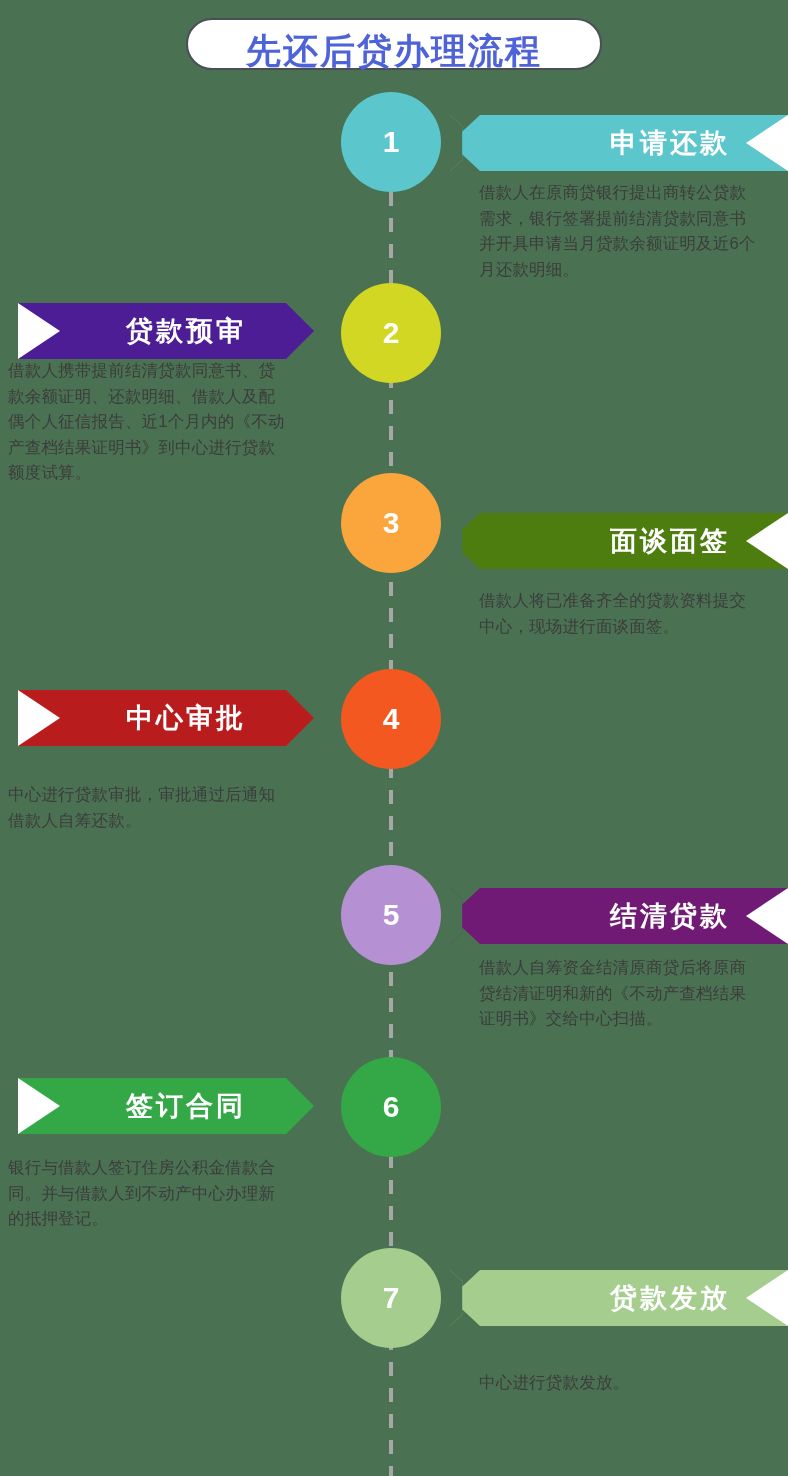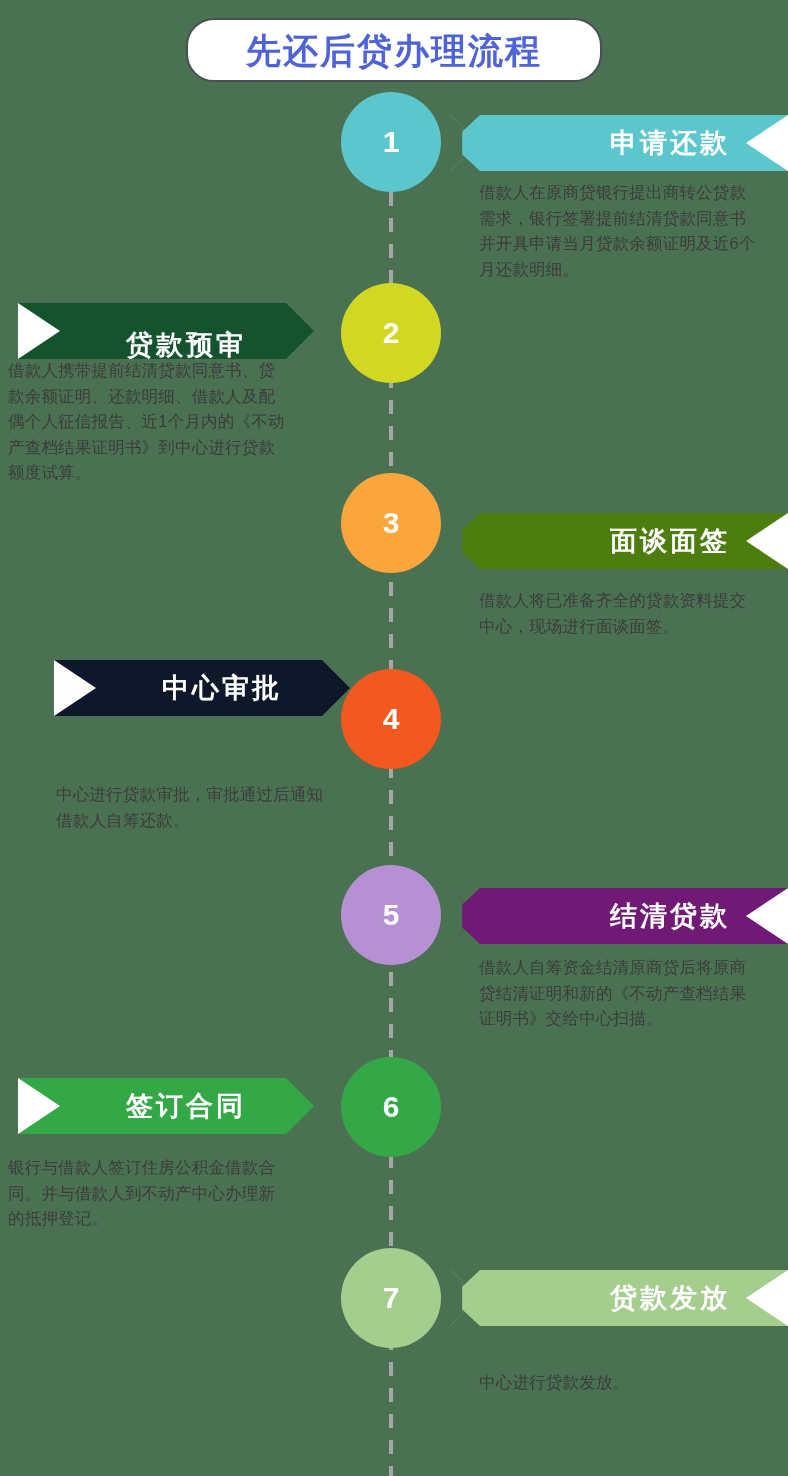"先还后贷办理流程" .title-pill { align-items: center -> flex-end; height: 64px -> 52px }
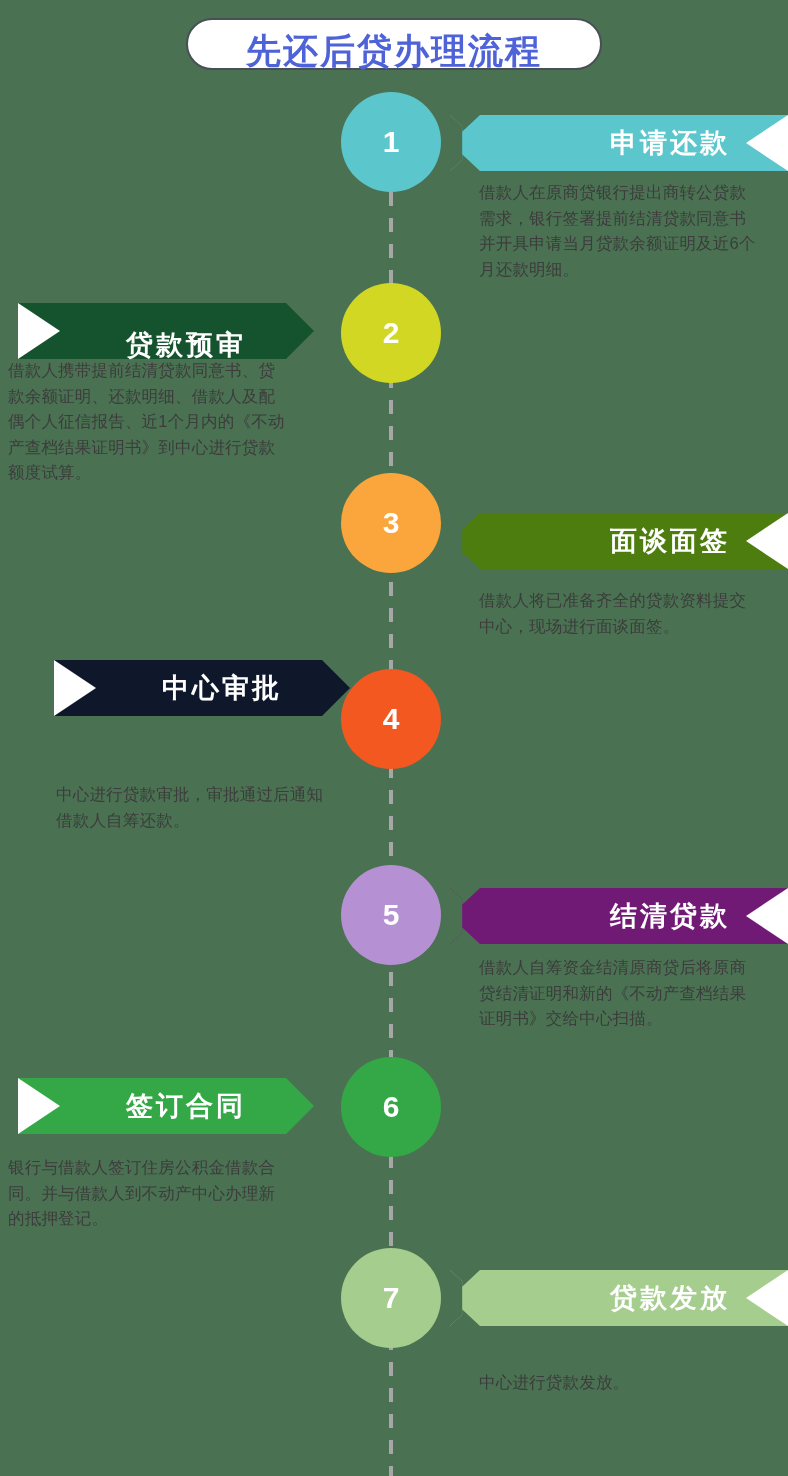"贷款预审" div.banner { align-items: flex-end -> none; background: #14532d -> #4c1d95 }
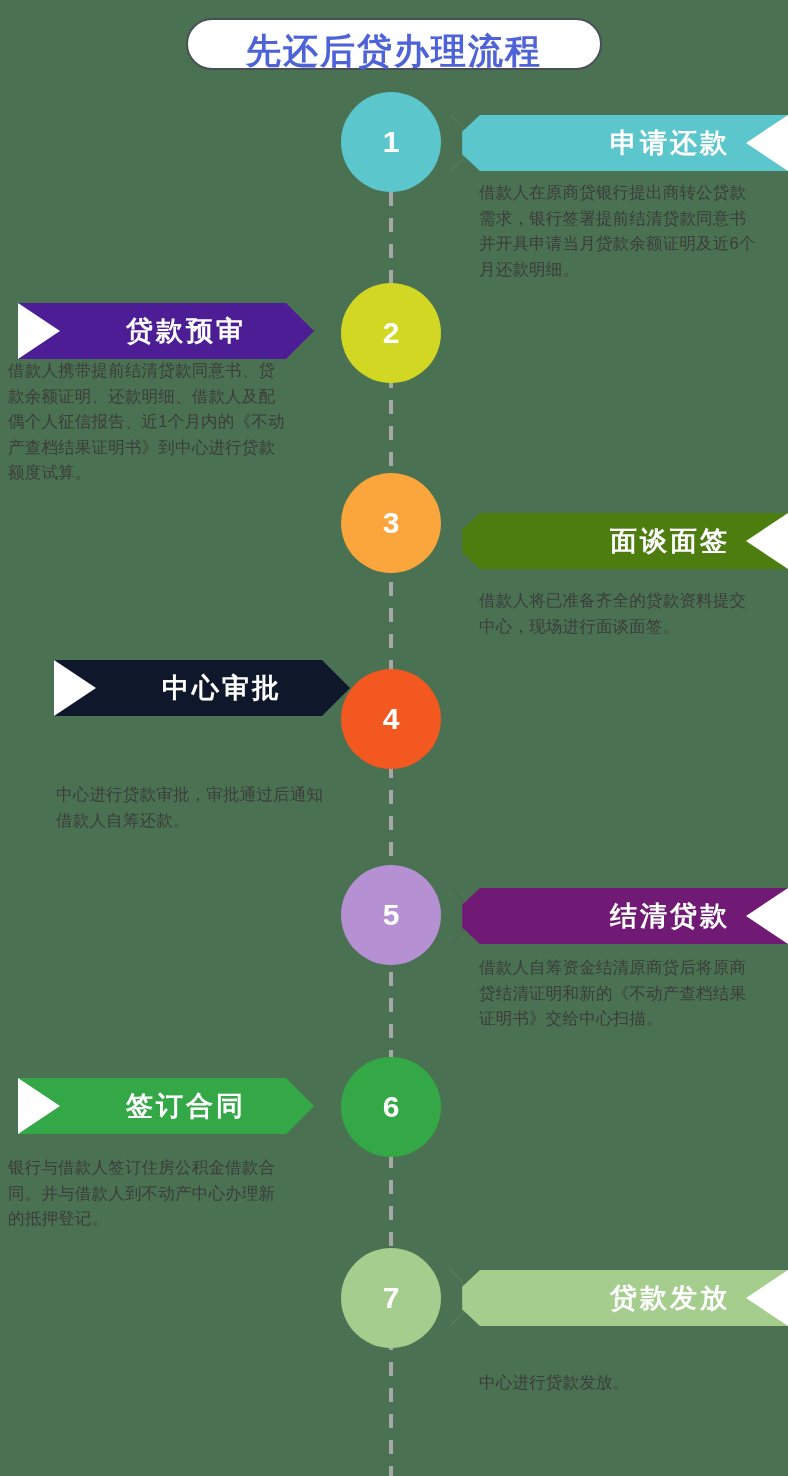"中心审批" div.banner { background: #0f172a -> #b91c1c; margin-left: 36px -> none; top: 660px -> 690px }
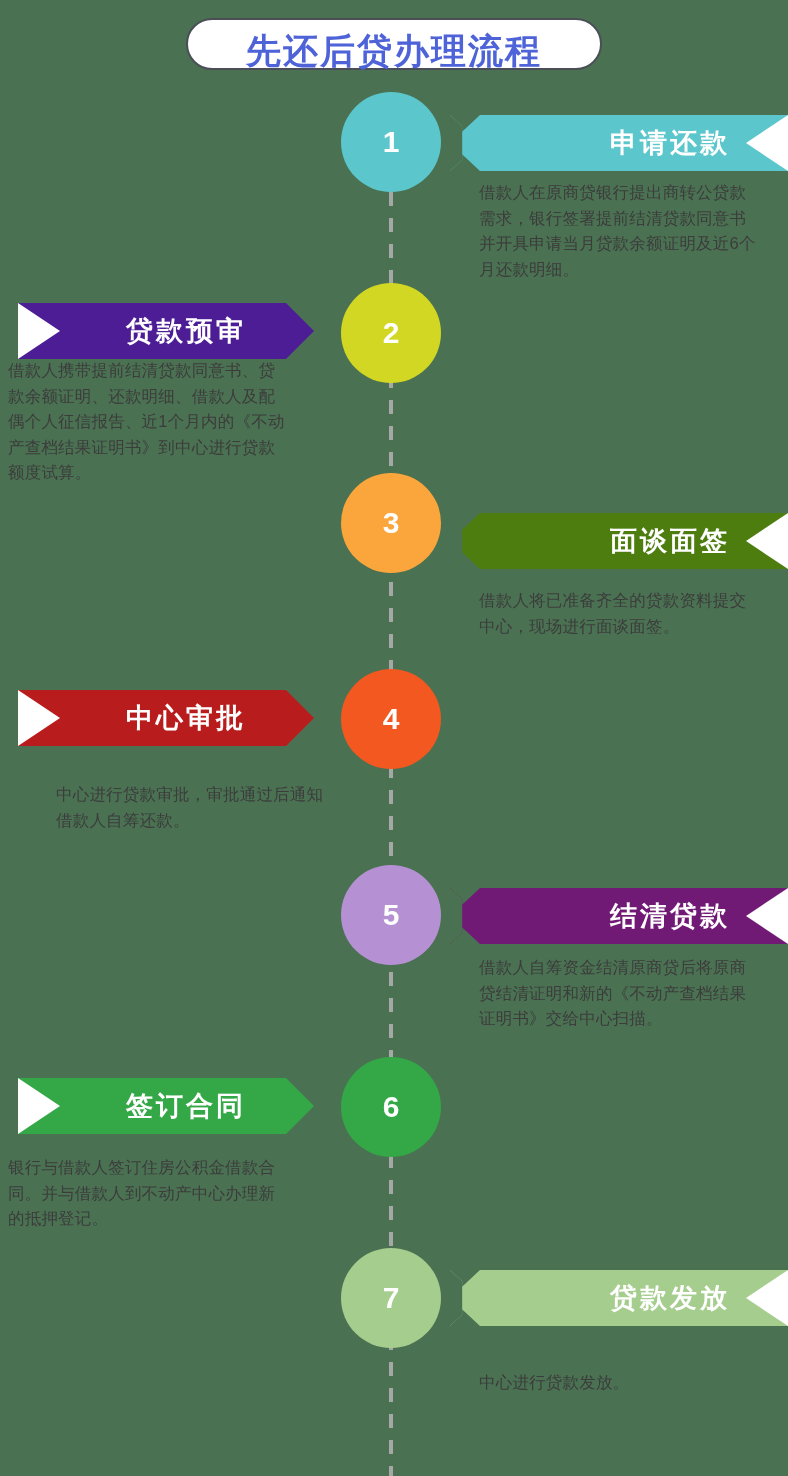"中心进行贷款审批，审批通过后通知借款人自筹还款。" div.desc { margin-left: 48px -> none }
